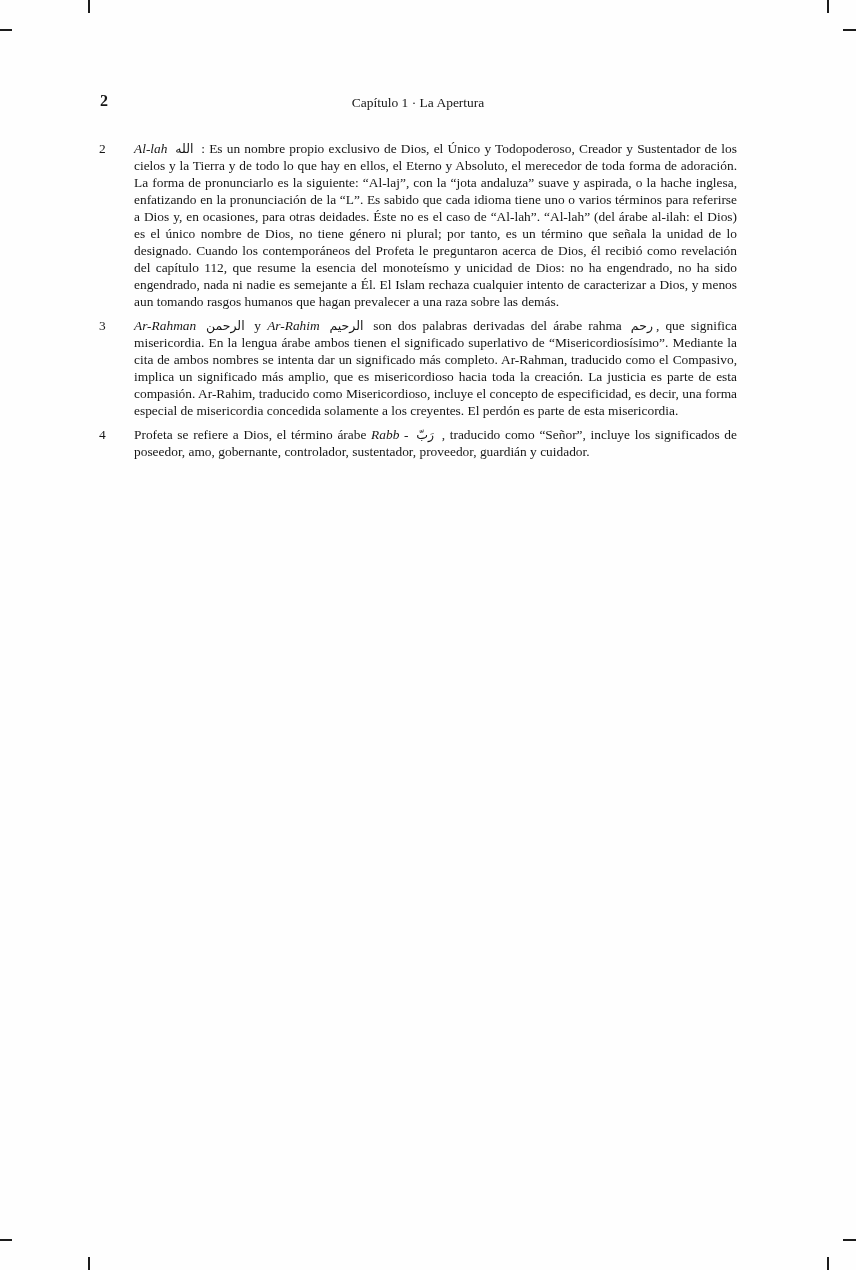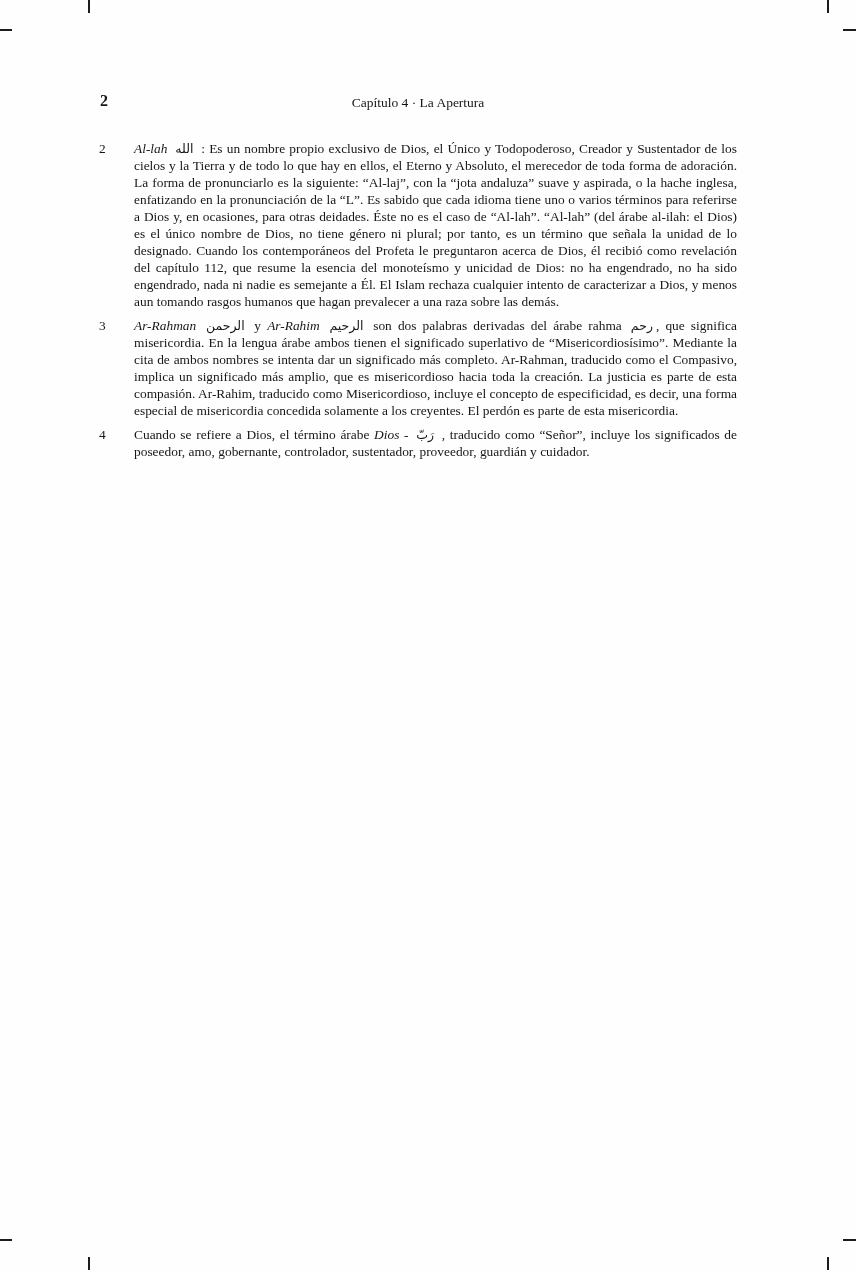"Capítulo 4 · La Apertura" div.chapter { text: 4 -> 1 }
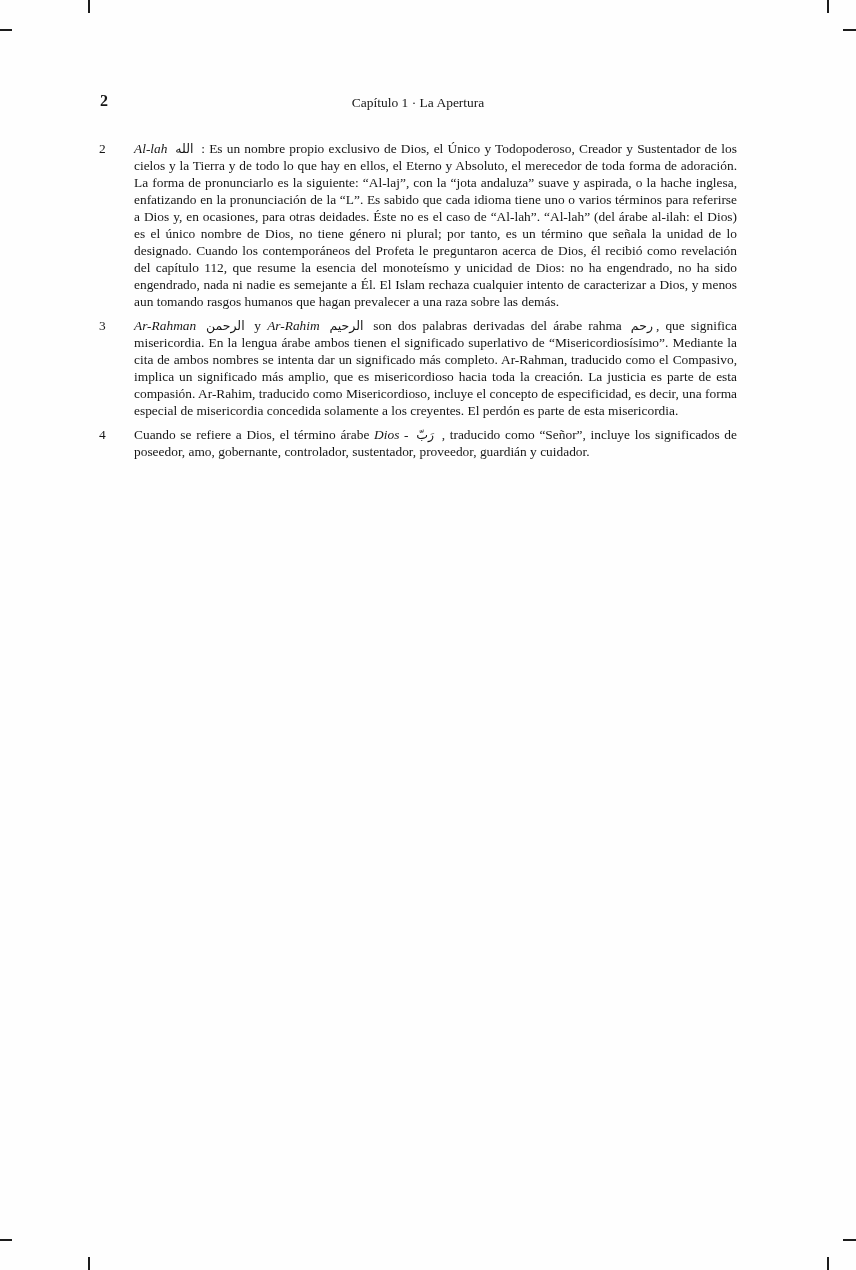"Cuando se refiere a Dios," span { text: Cuando -> Profeta }
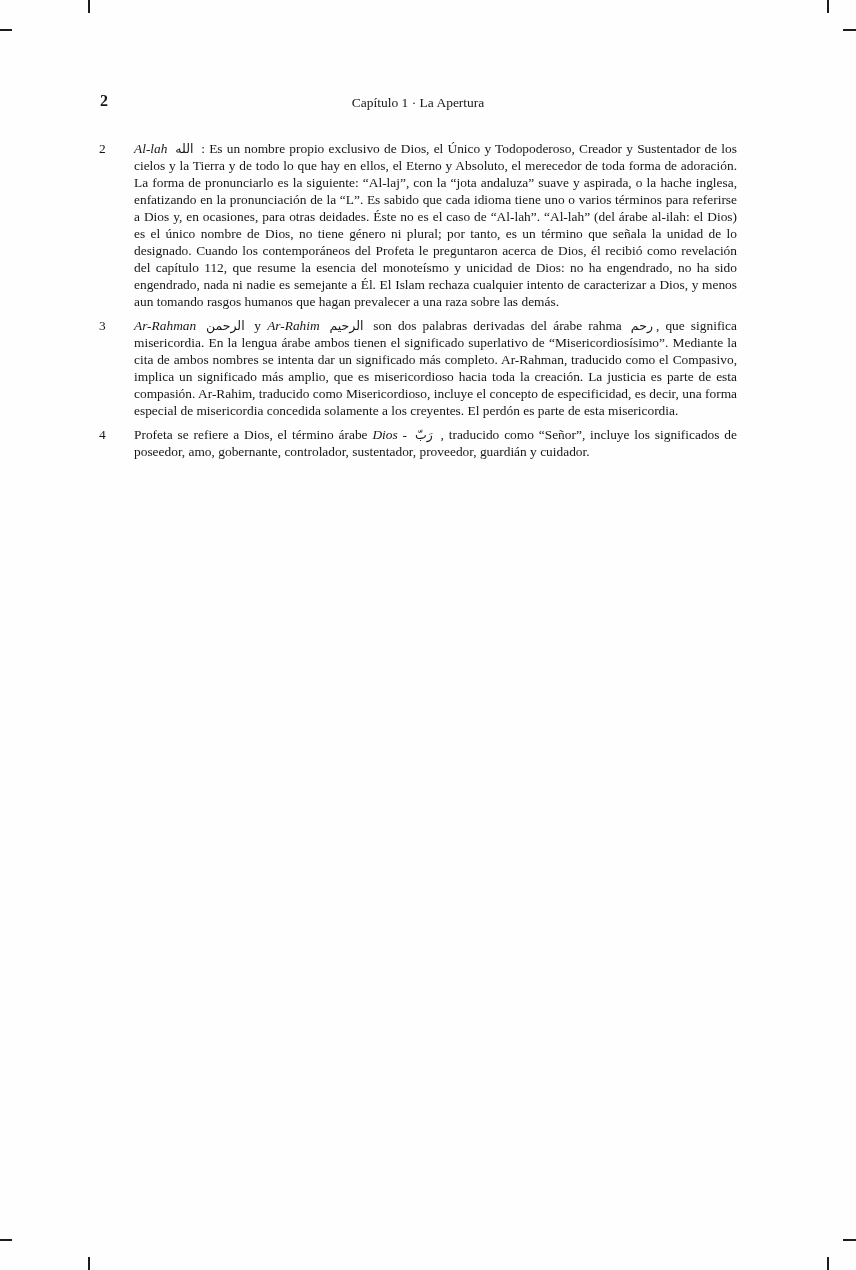"Dios" span.it { text: Dios -> Rabb }
